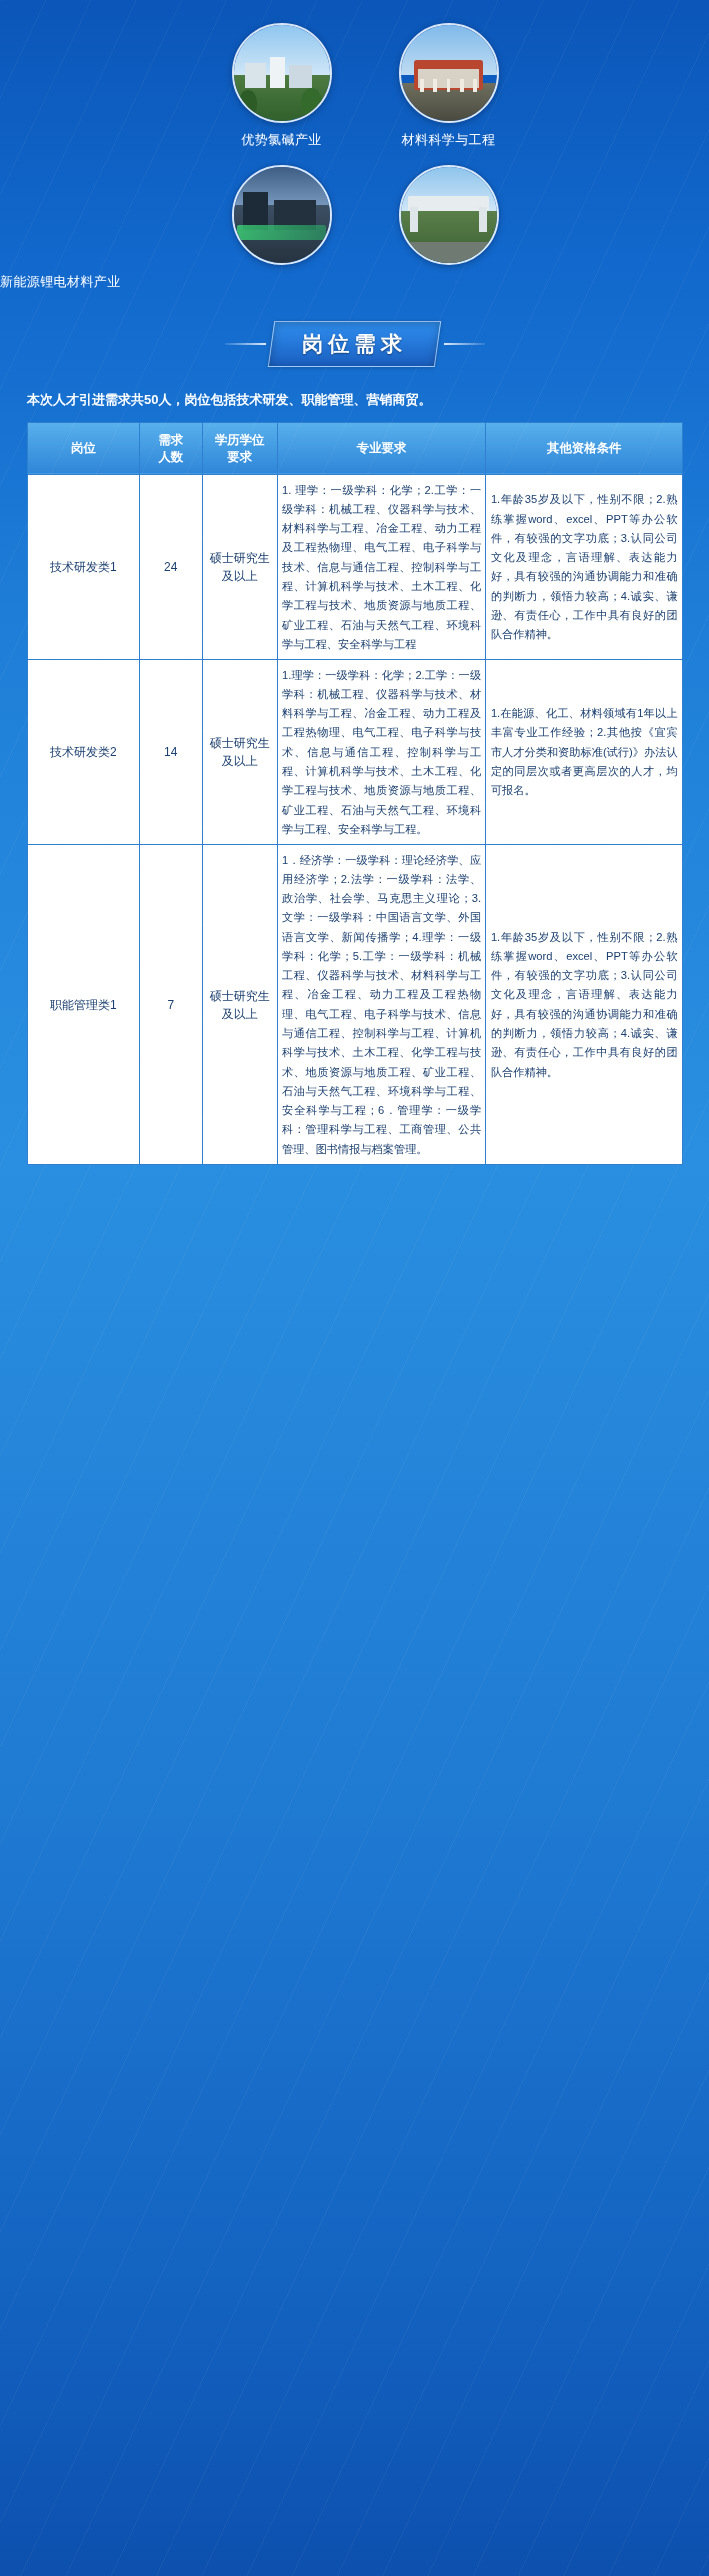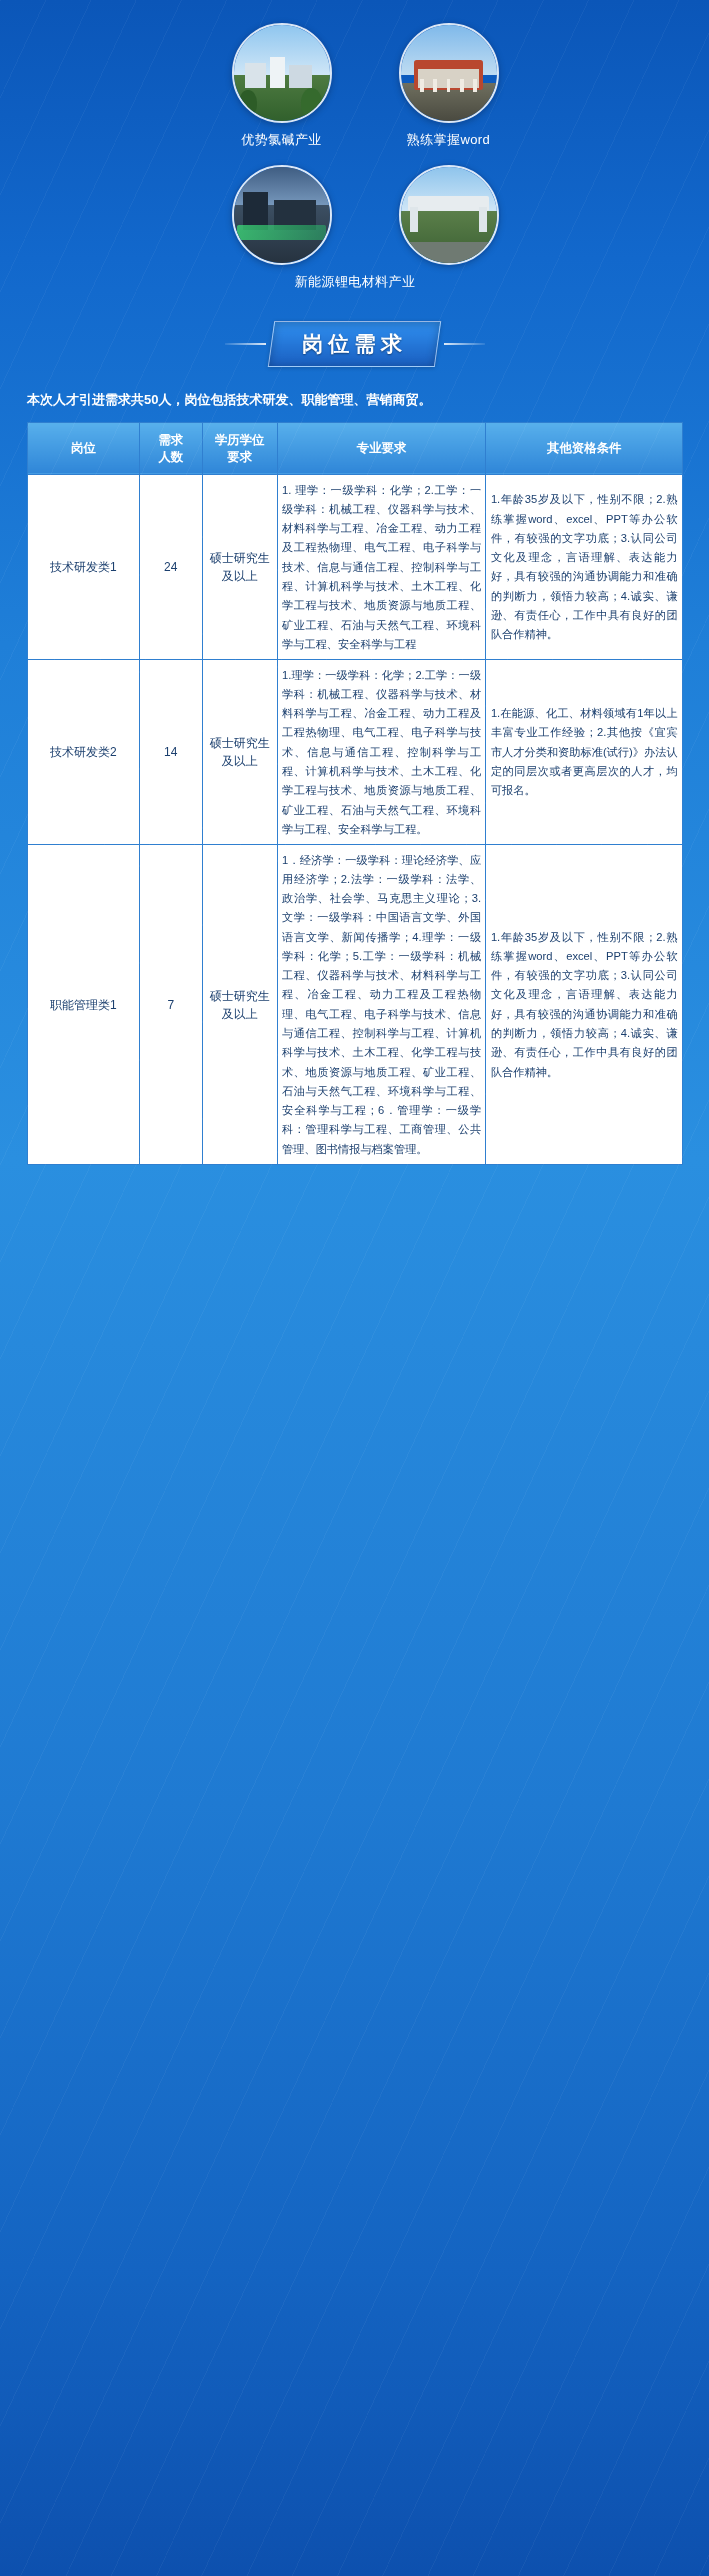"熟练掌握word" div.circle-label { text: 熟练掌握word -> 材料科学与工程 }
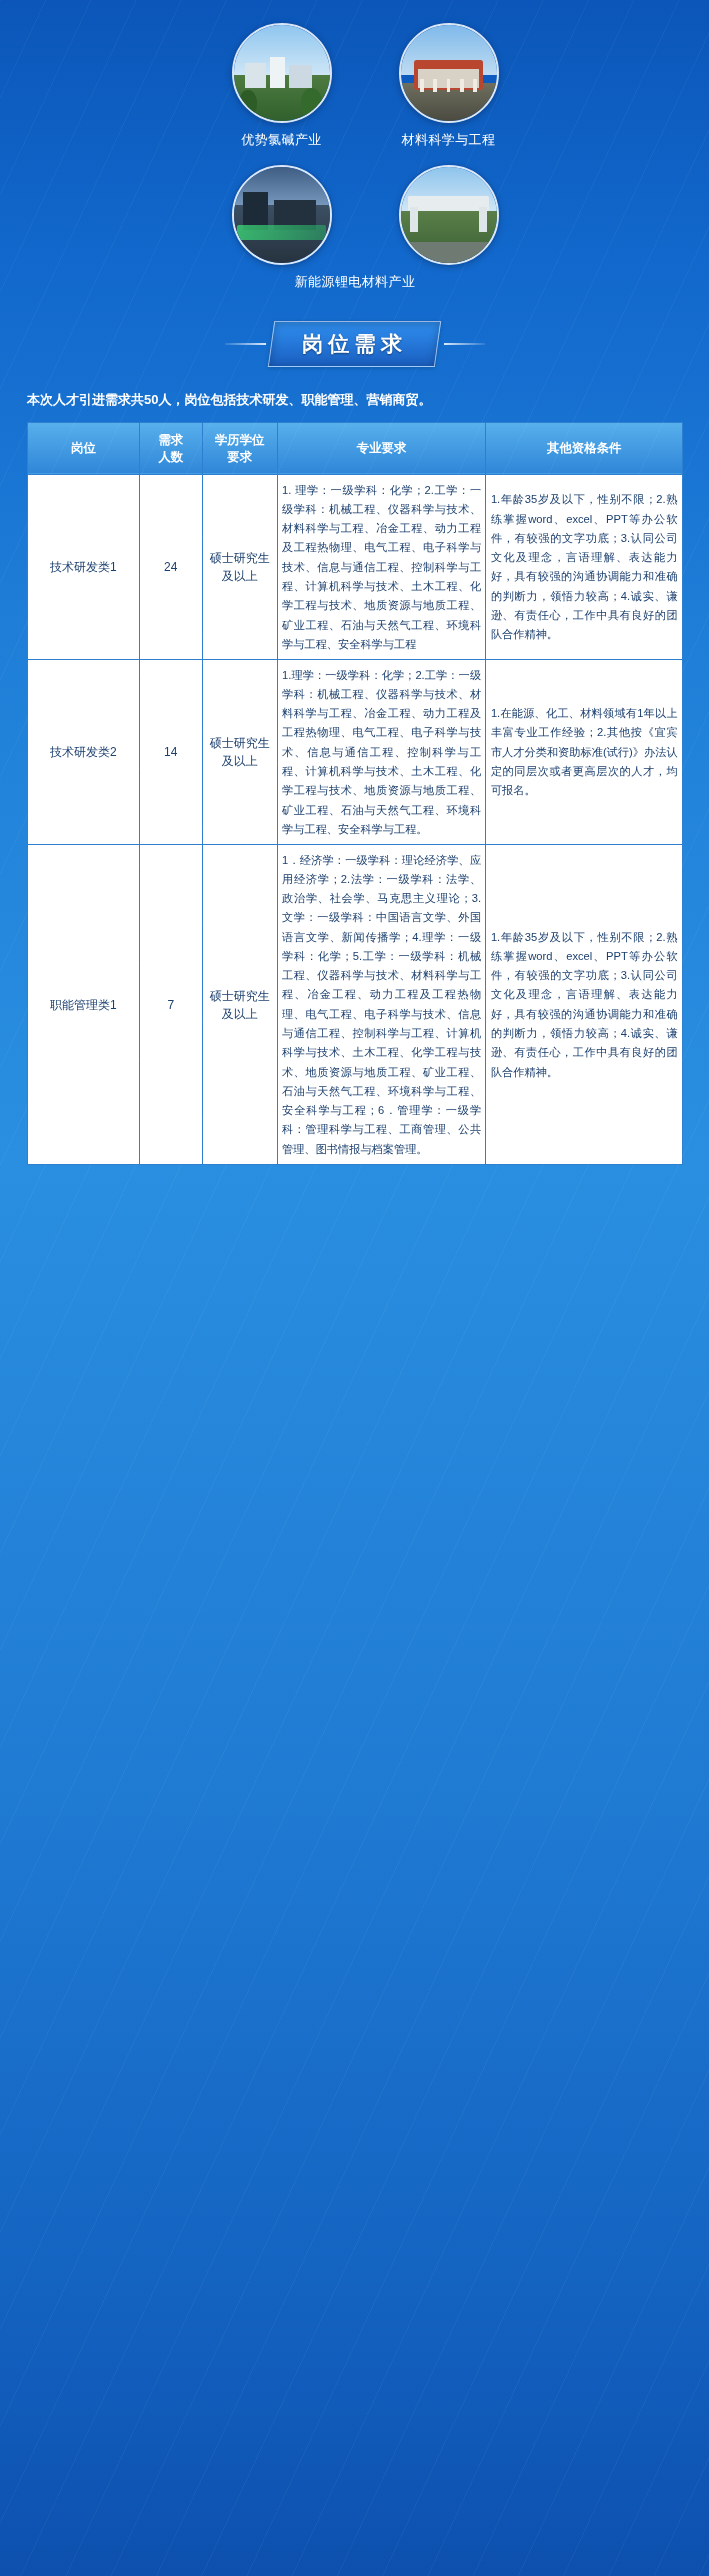"新能源锂电材料产业" div { text-align: center -> none }
